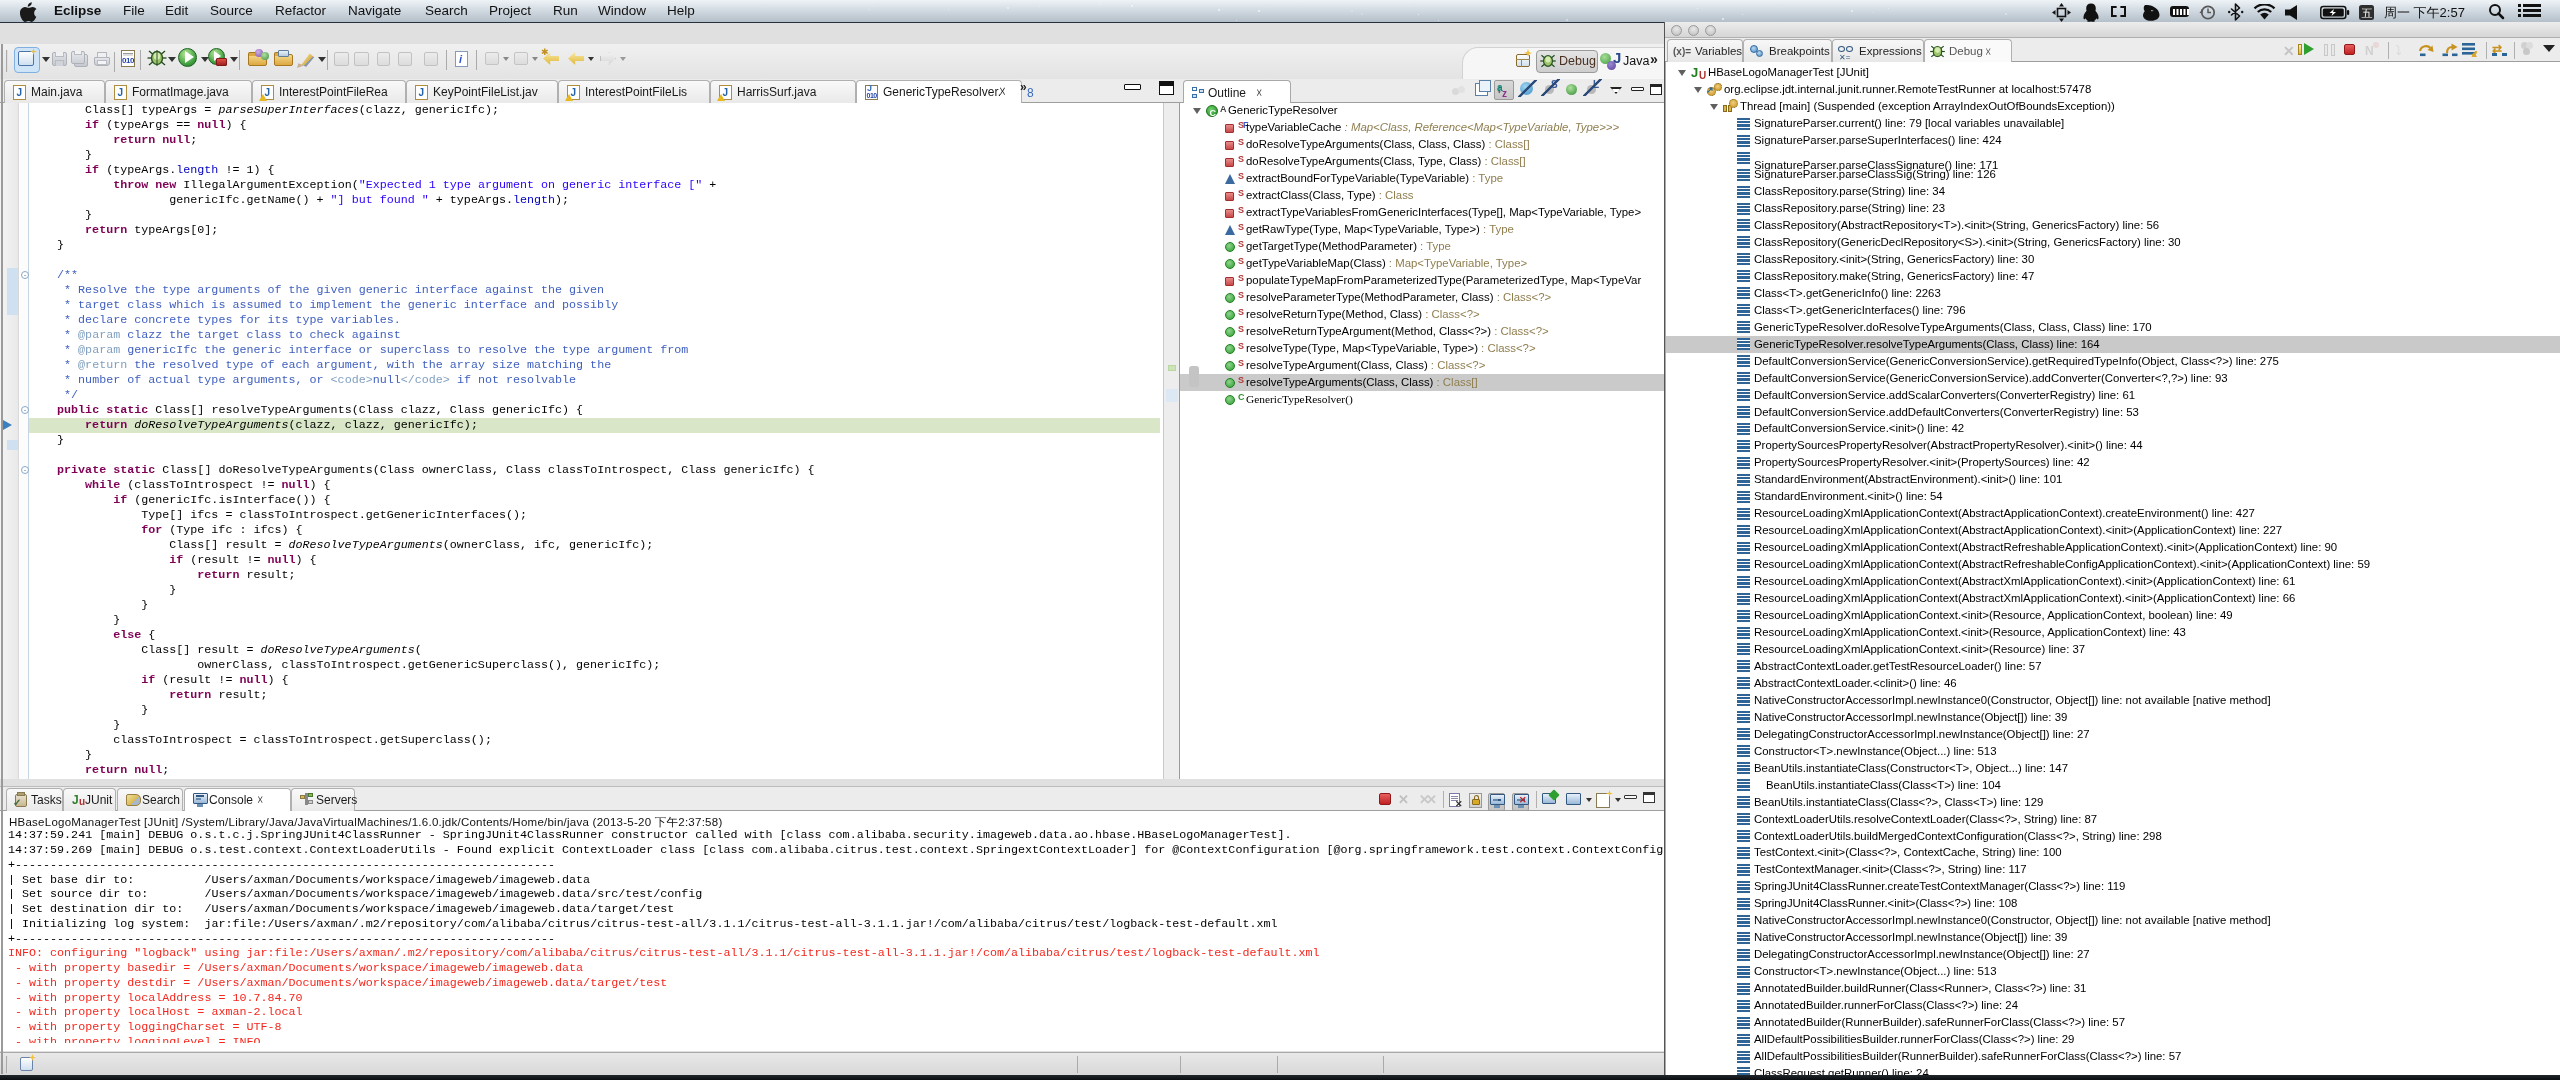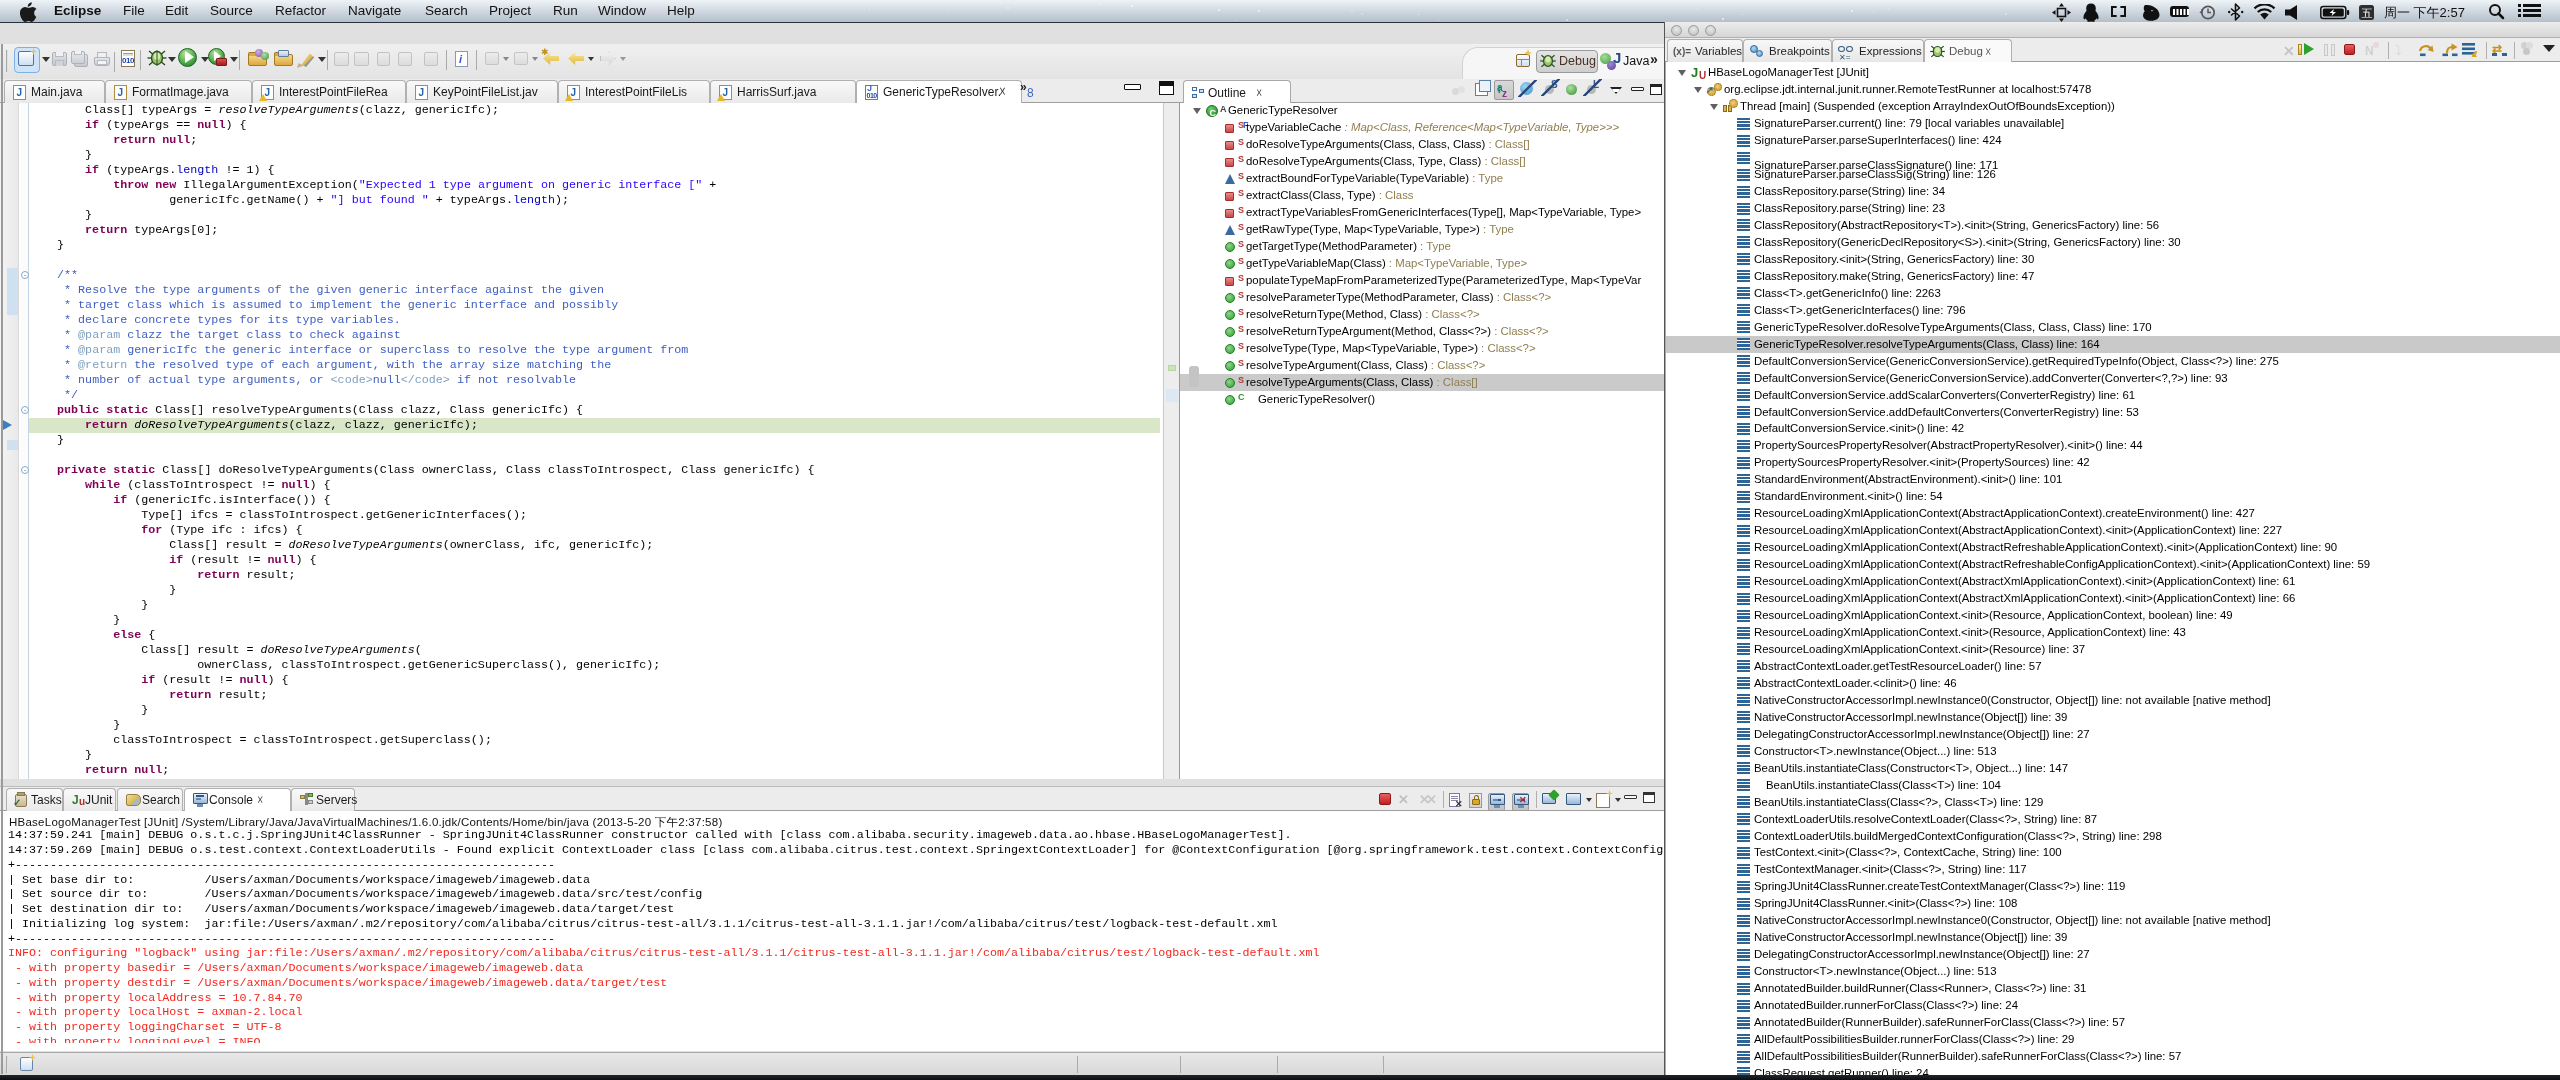"resolveTypeArguments" span.im { text: resolveTypeArguments -> parseSuperInterfaces }
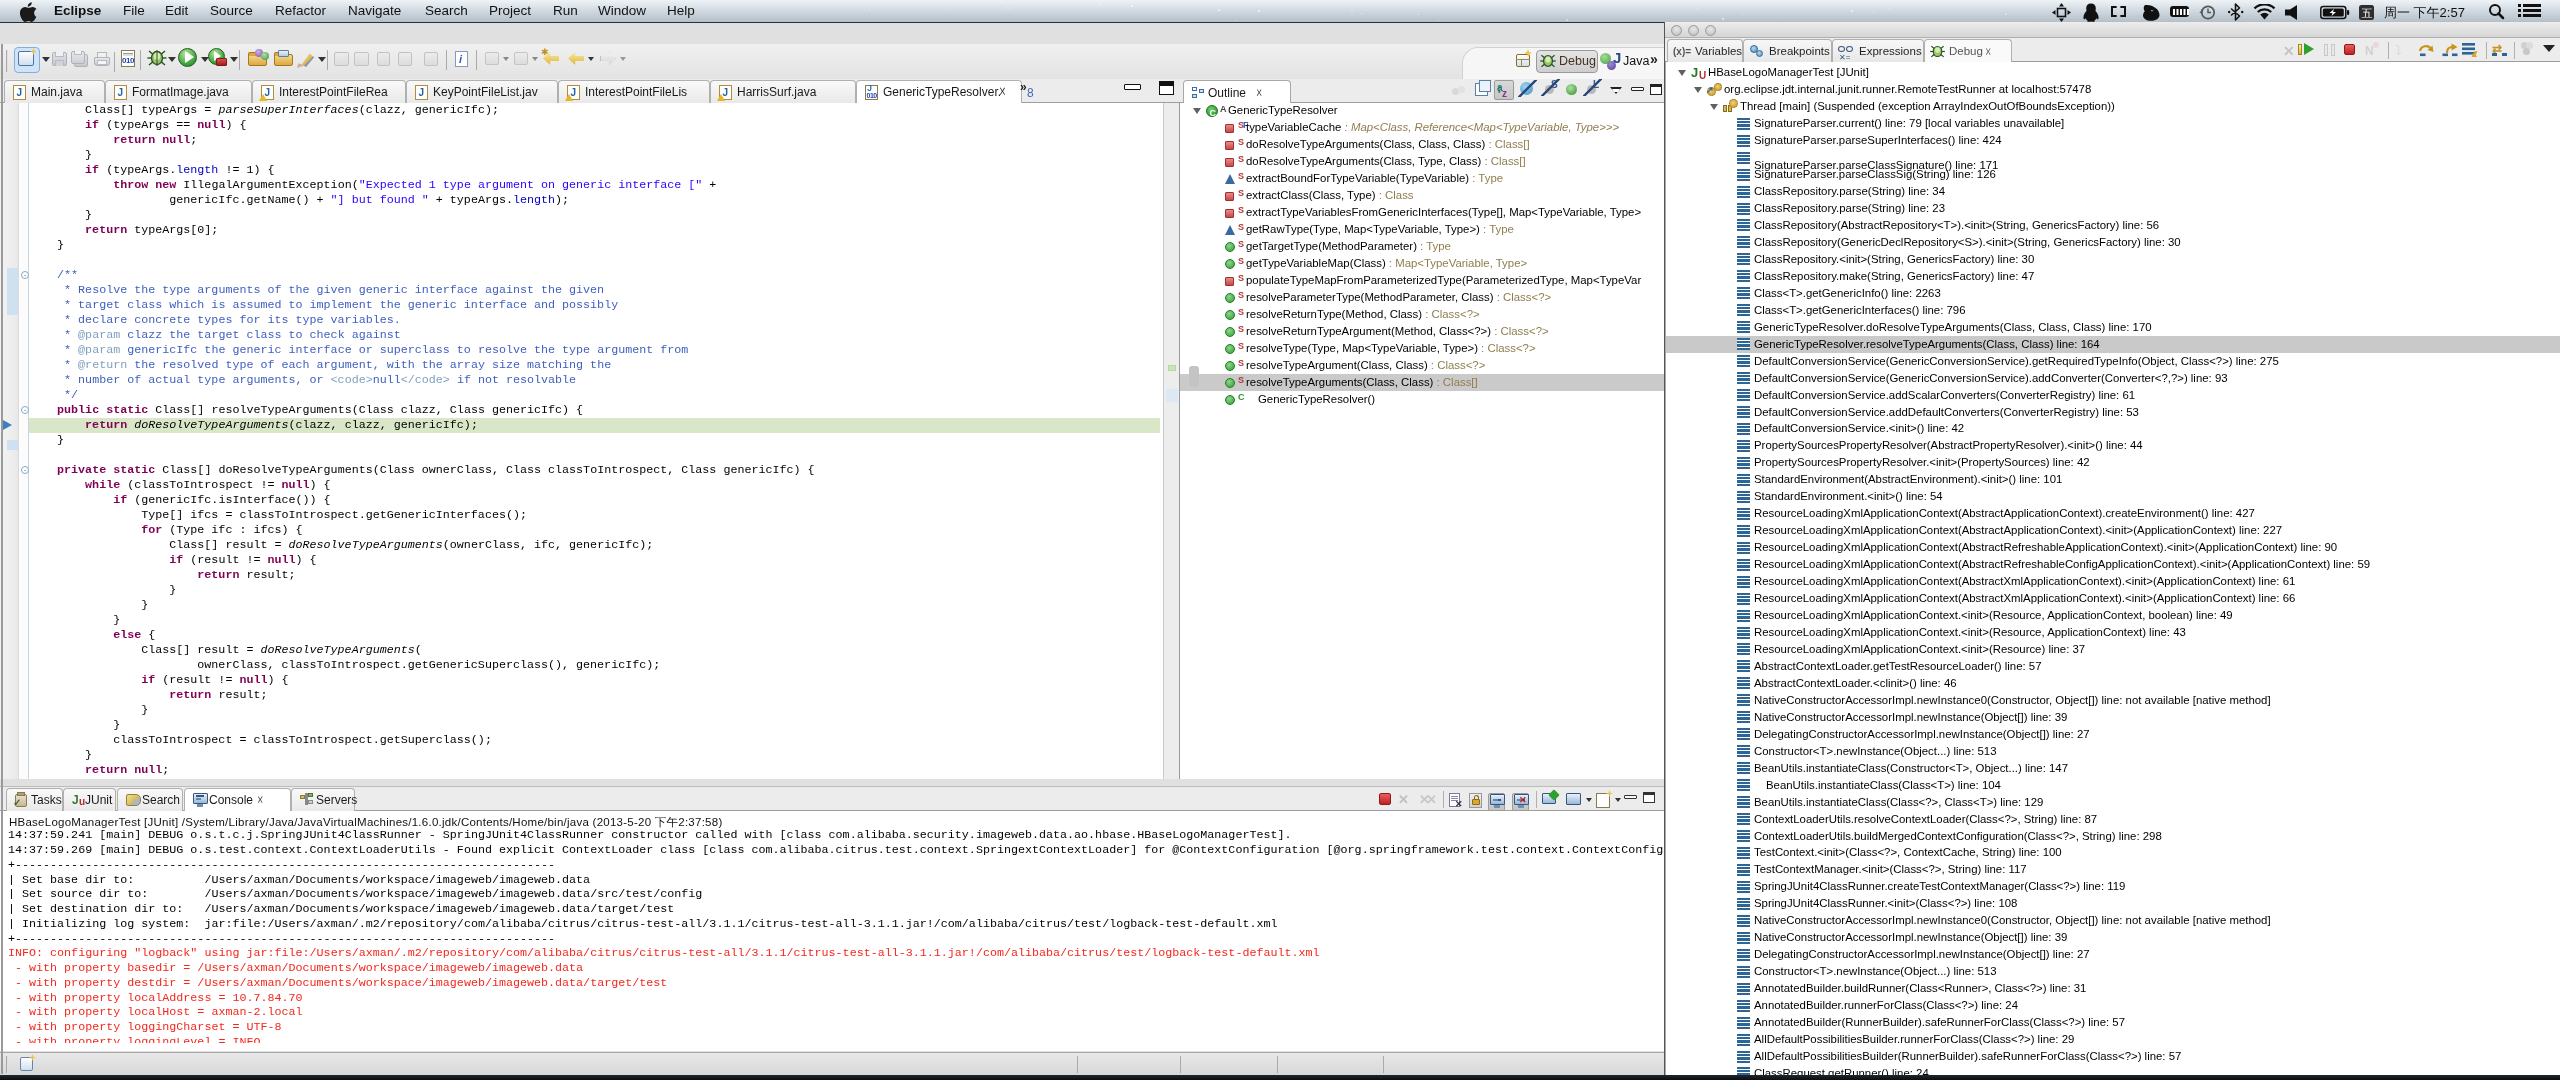"GenericTypeResolver()" span.abs { font-family: none -> Liberation Serif, serif; left: 78px -> 66px }
